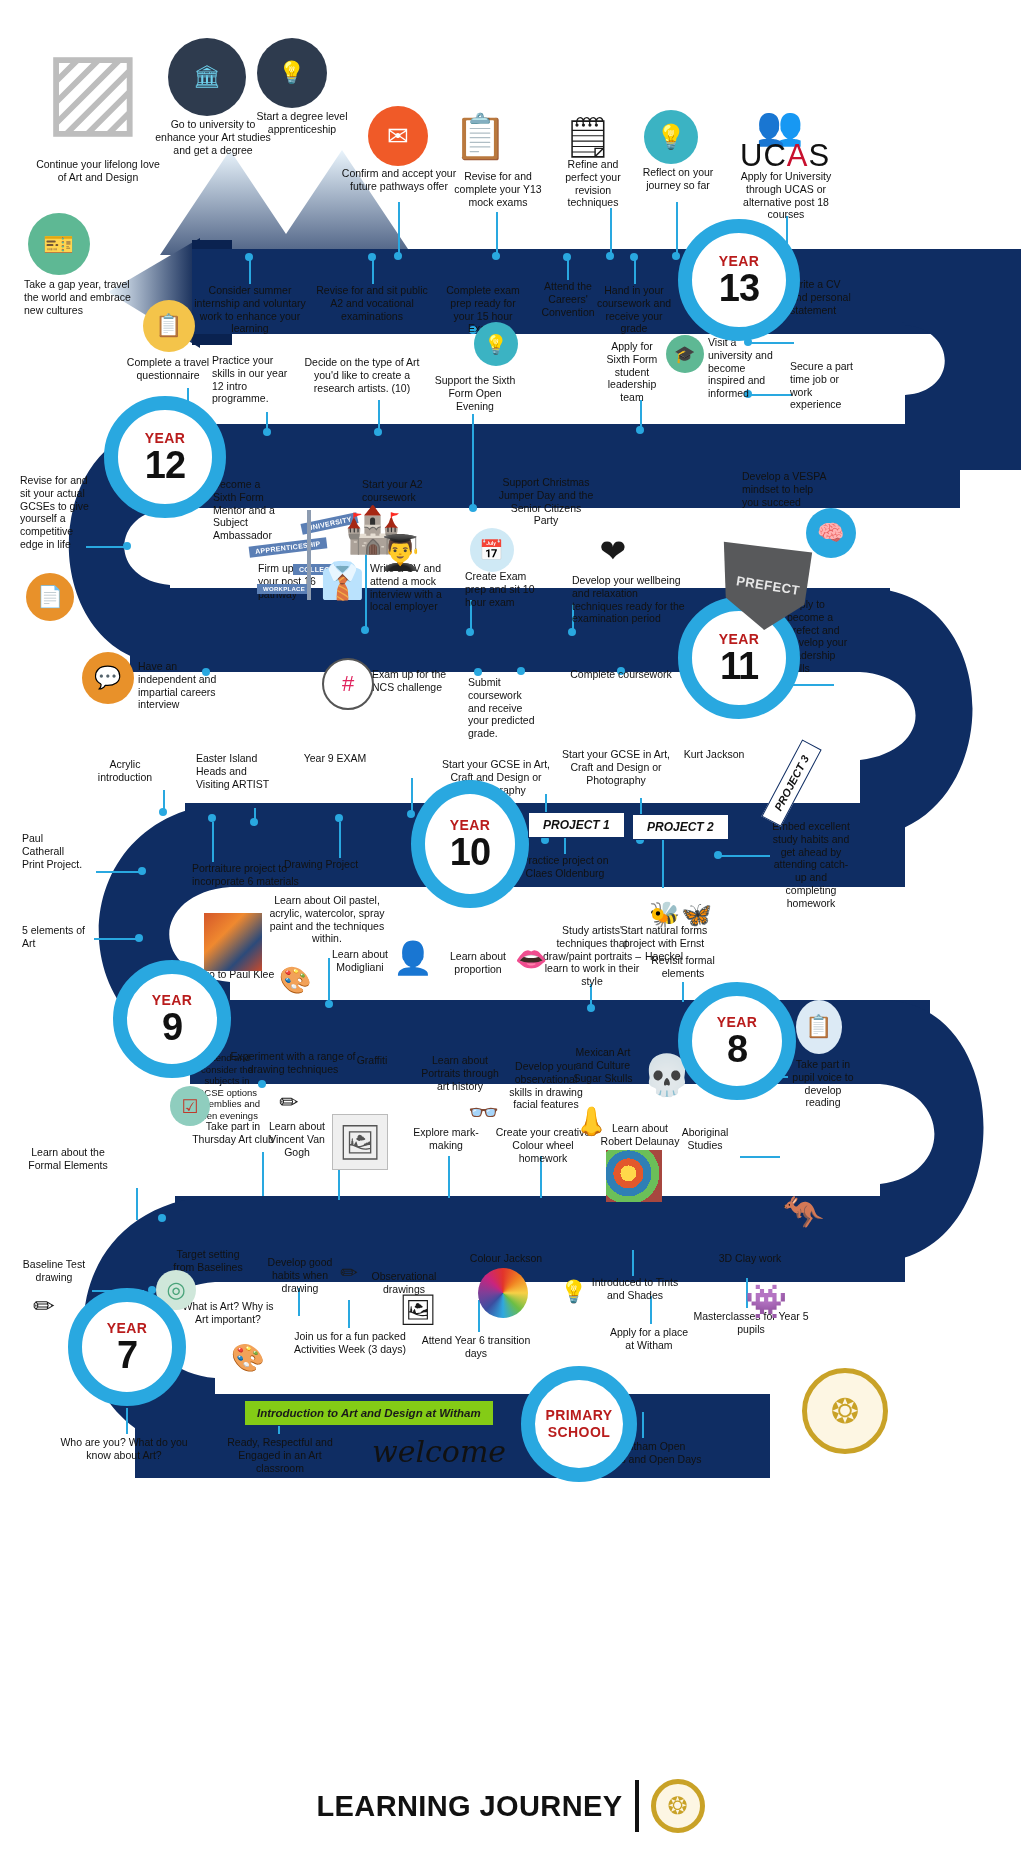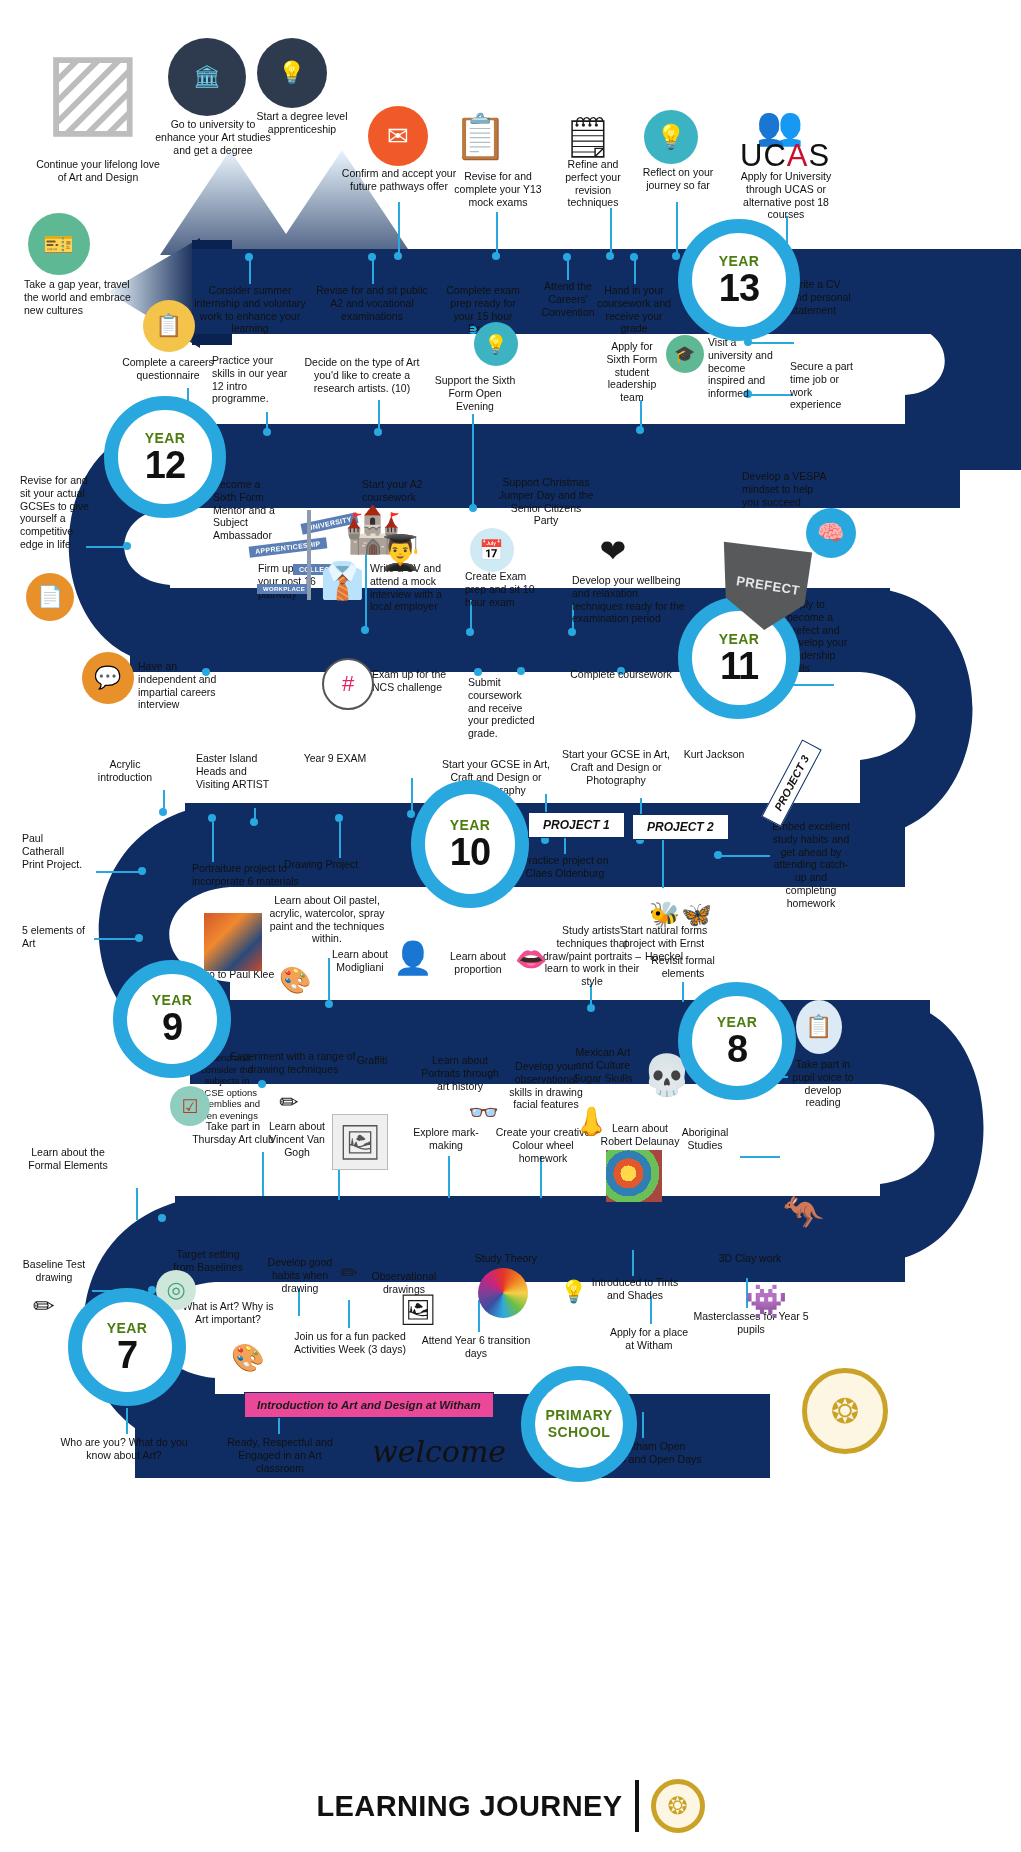"YEAR" .year-node .yr-word { color: #4d7c0f -> #b91c1c }
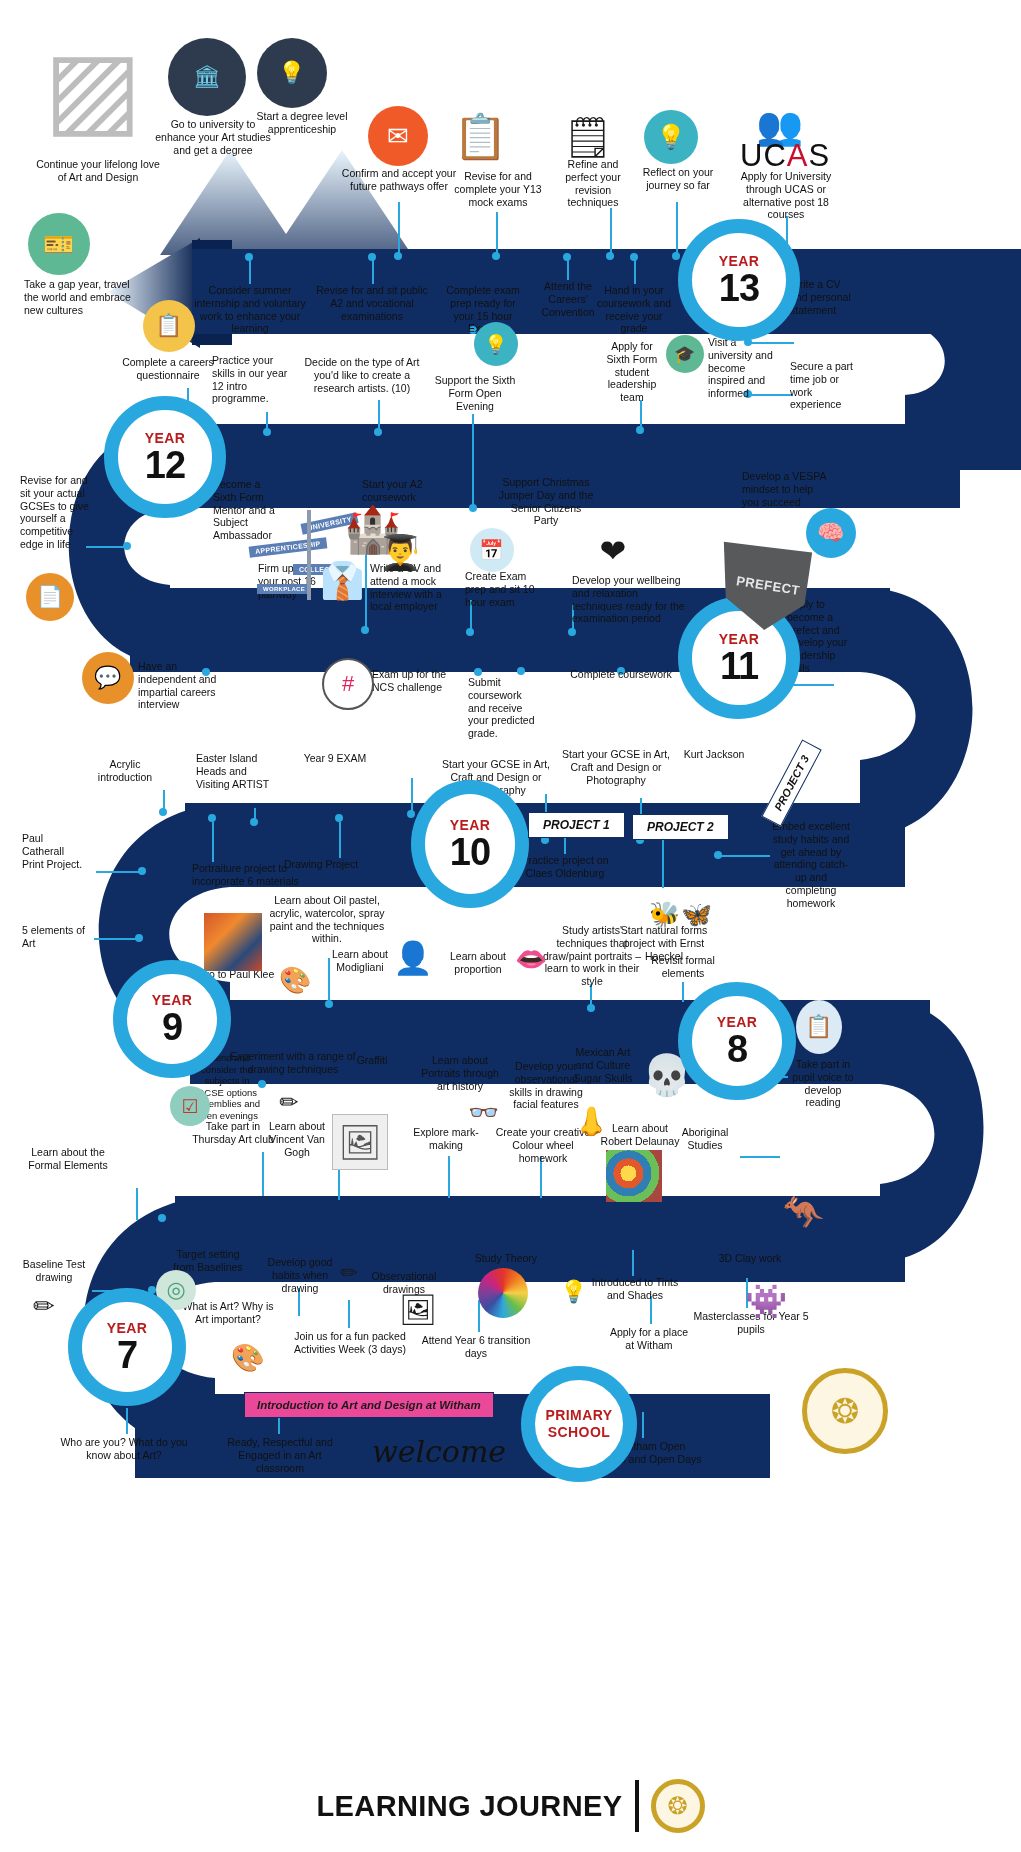"Complete a careers questionnaire" div.lbl { text: careers -> travel }
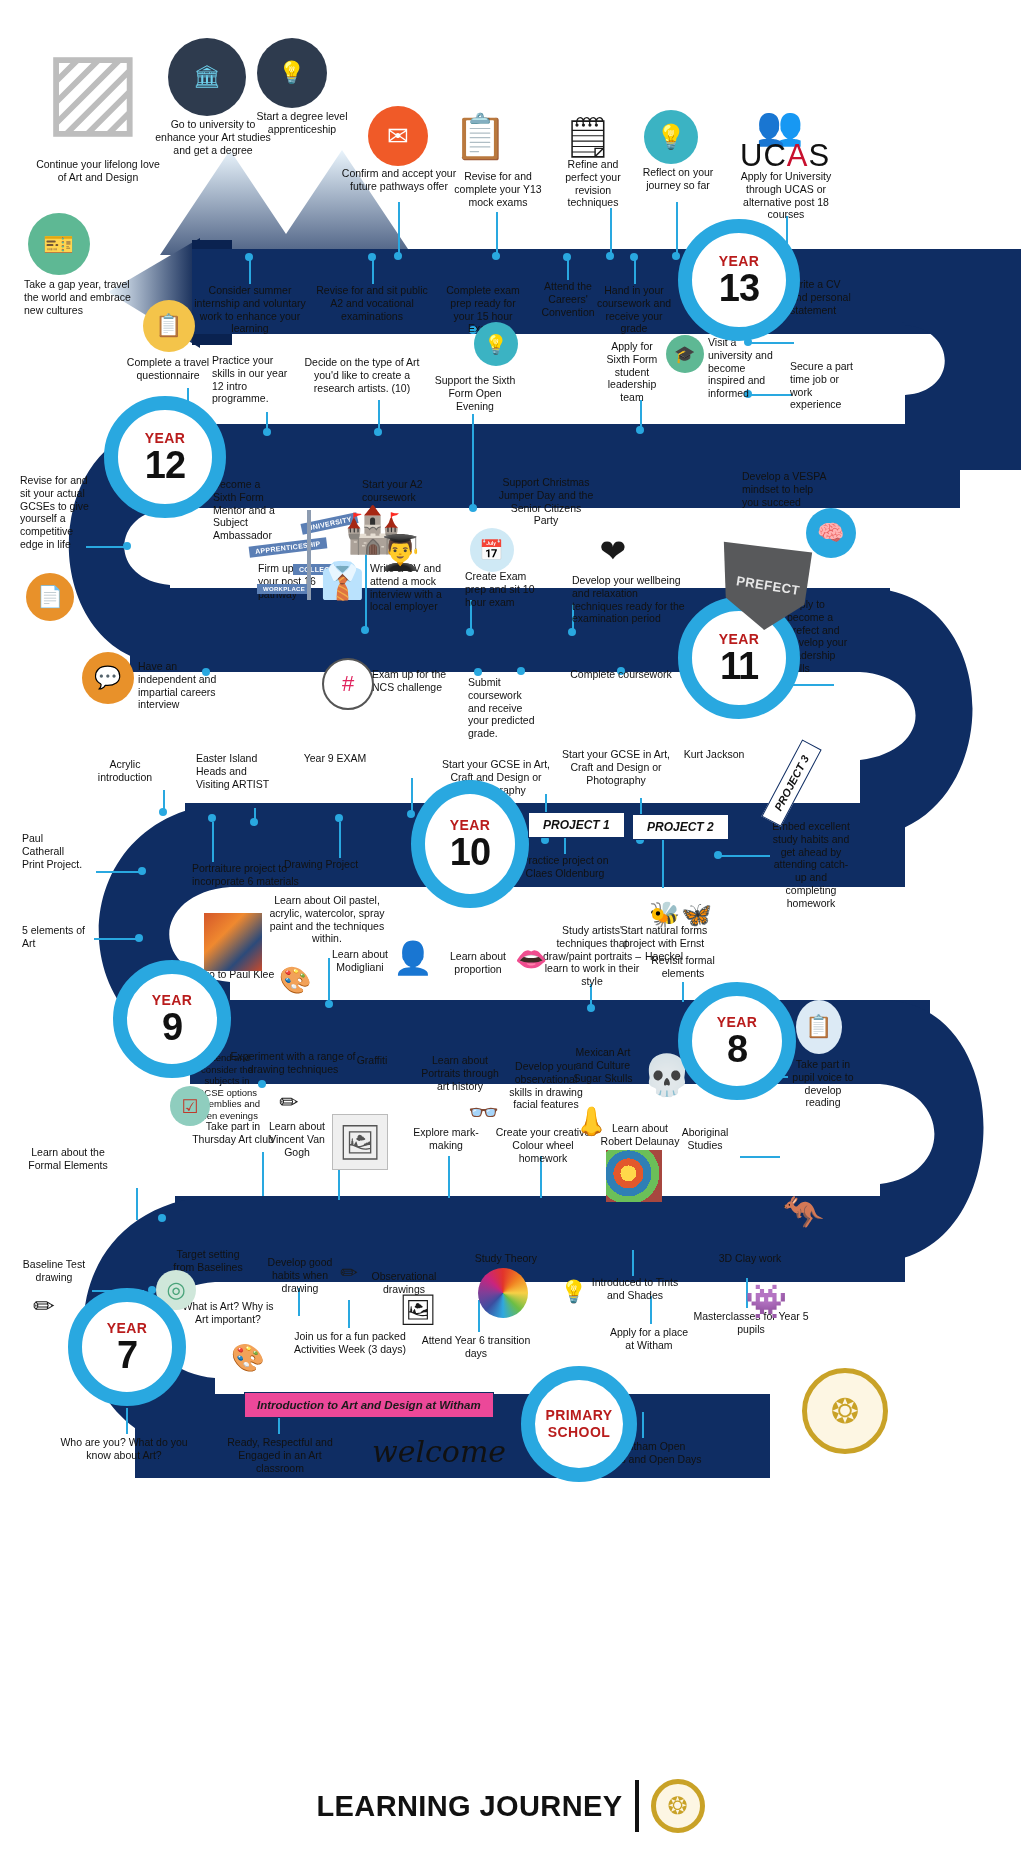"Study Theory" div.lbl { text: Study Theory -> Colour Jackson }
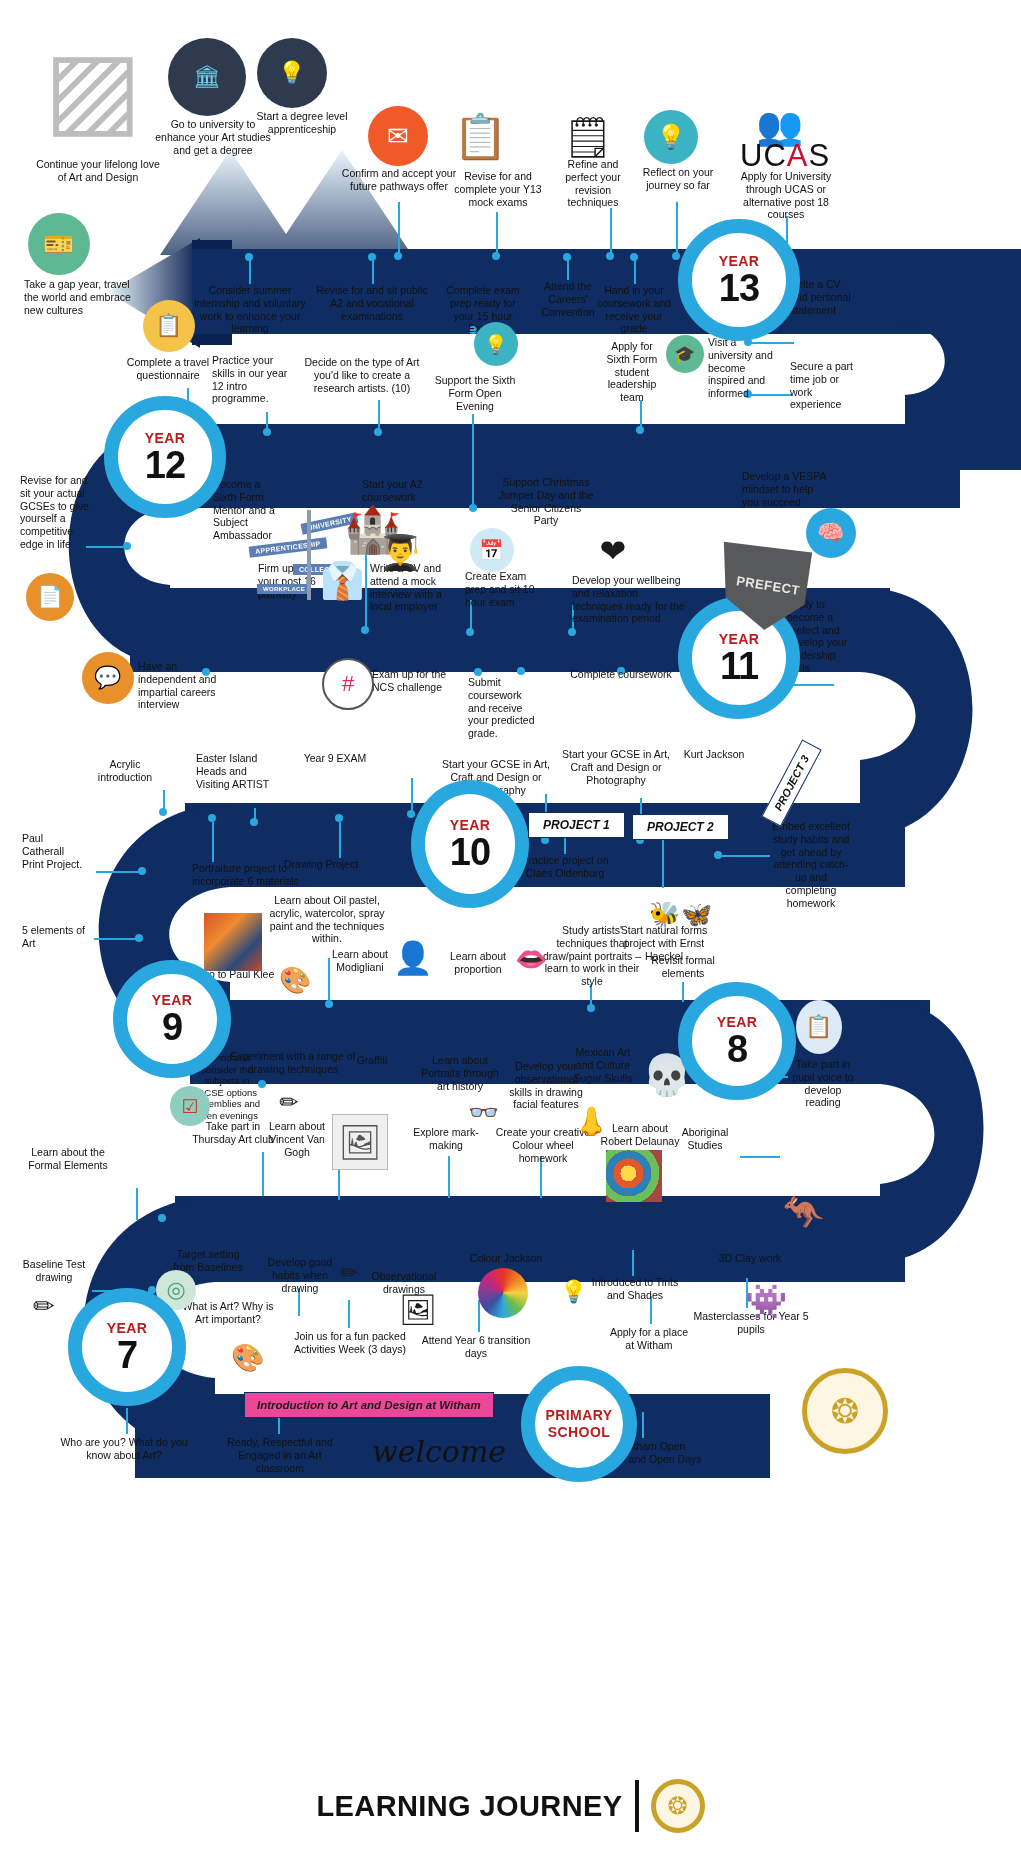"Introduction to Art and Design" .intro-banner { background: #ec4899 -> #84cc16; margin-top: none -> 8px }
